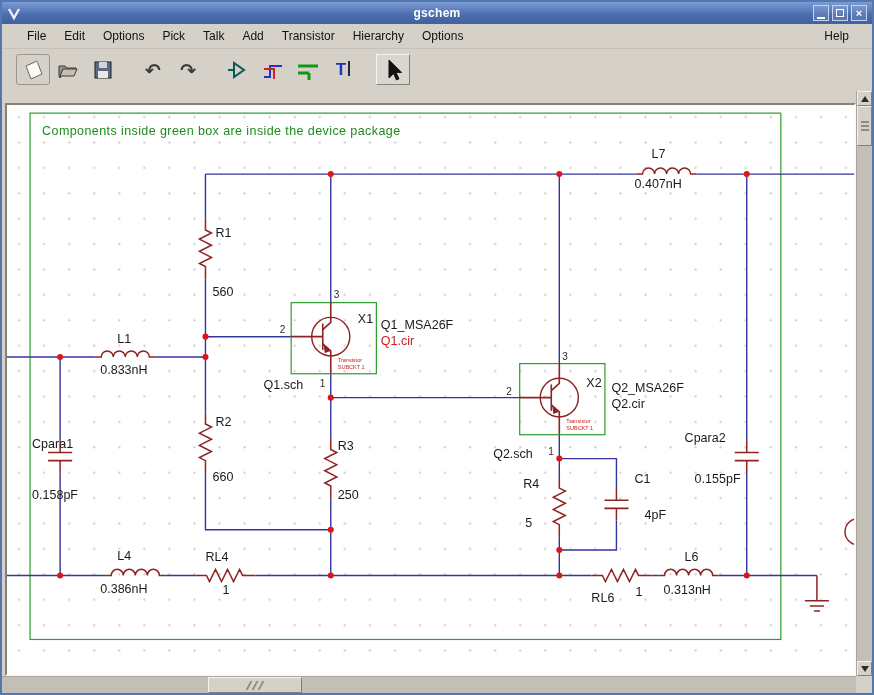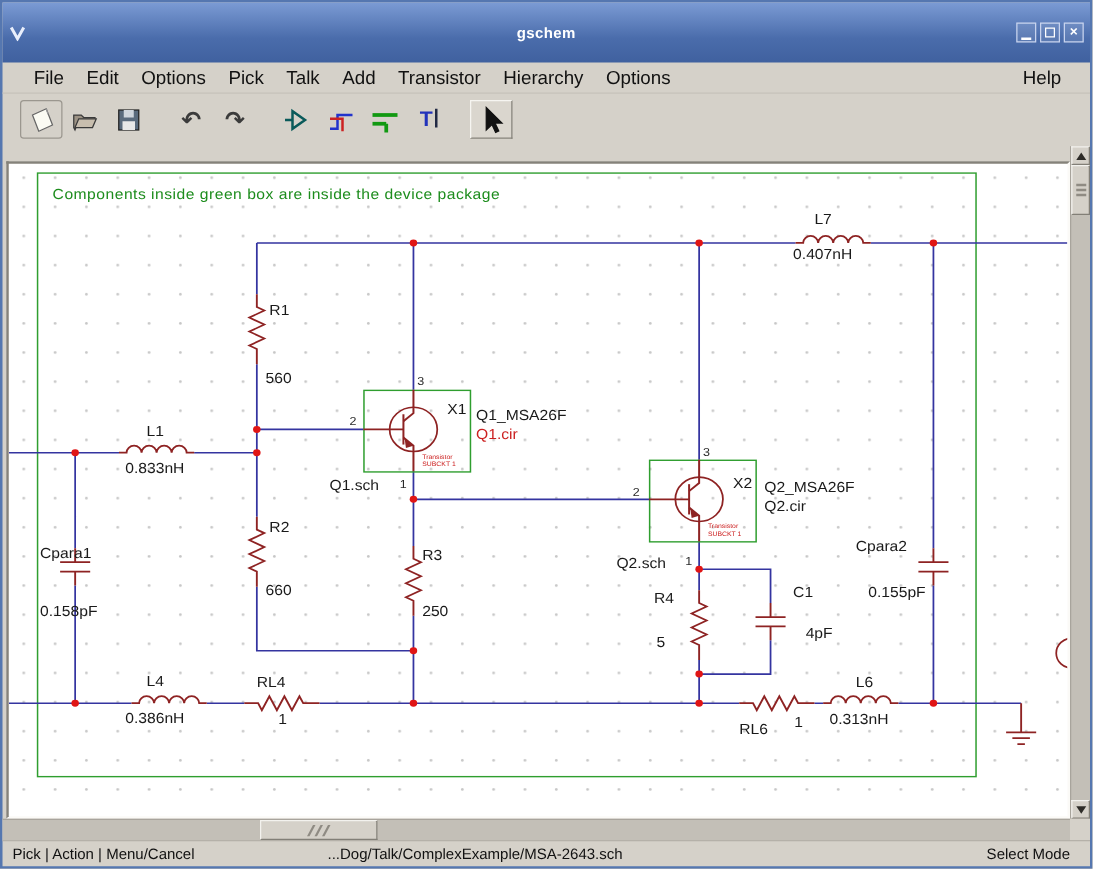"gschem" .titlebar { padding: 16px 5px -> 0 5px }
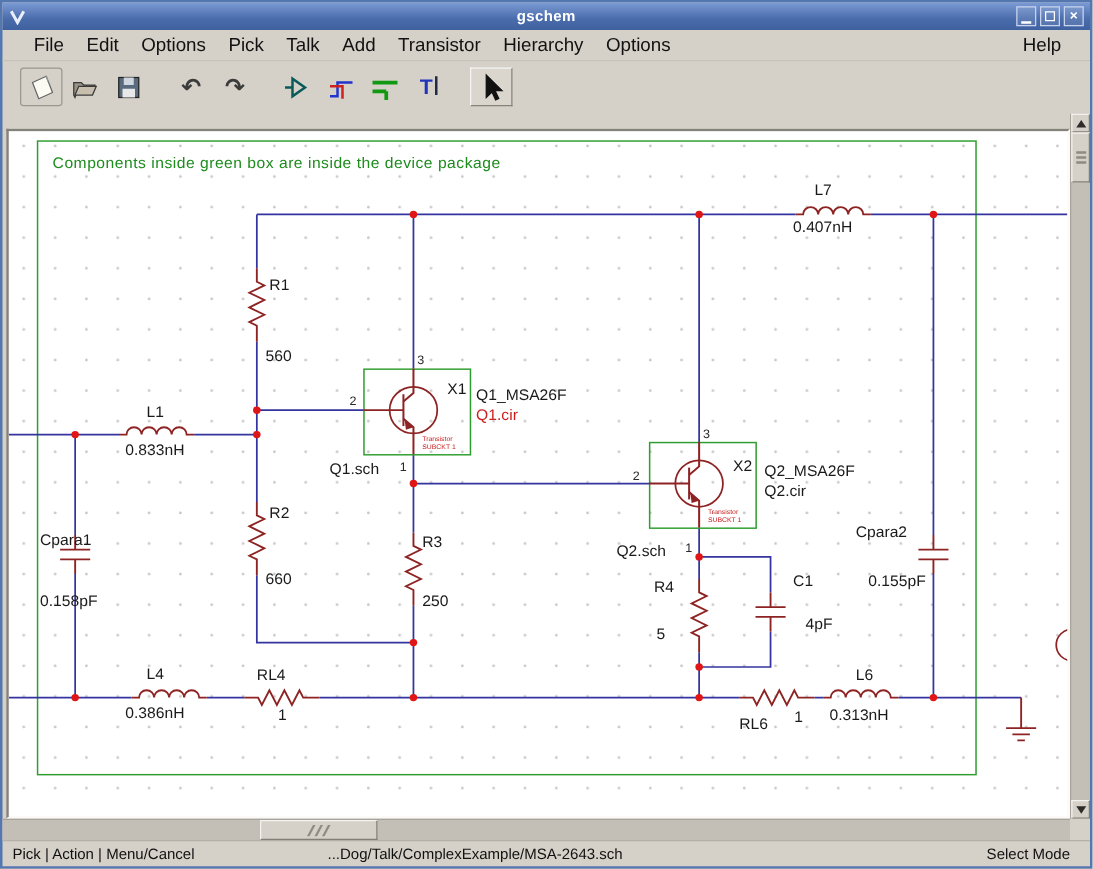"File" .menubar { font-size: 15px -> 12px }
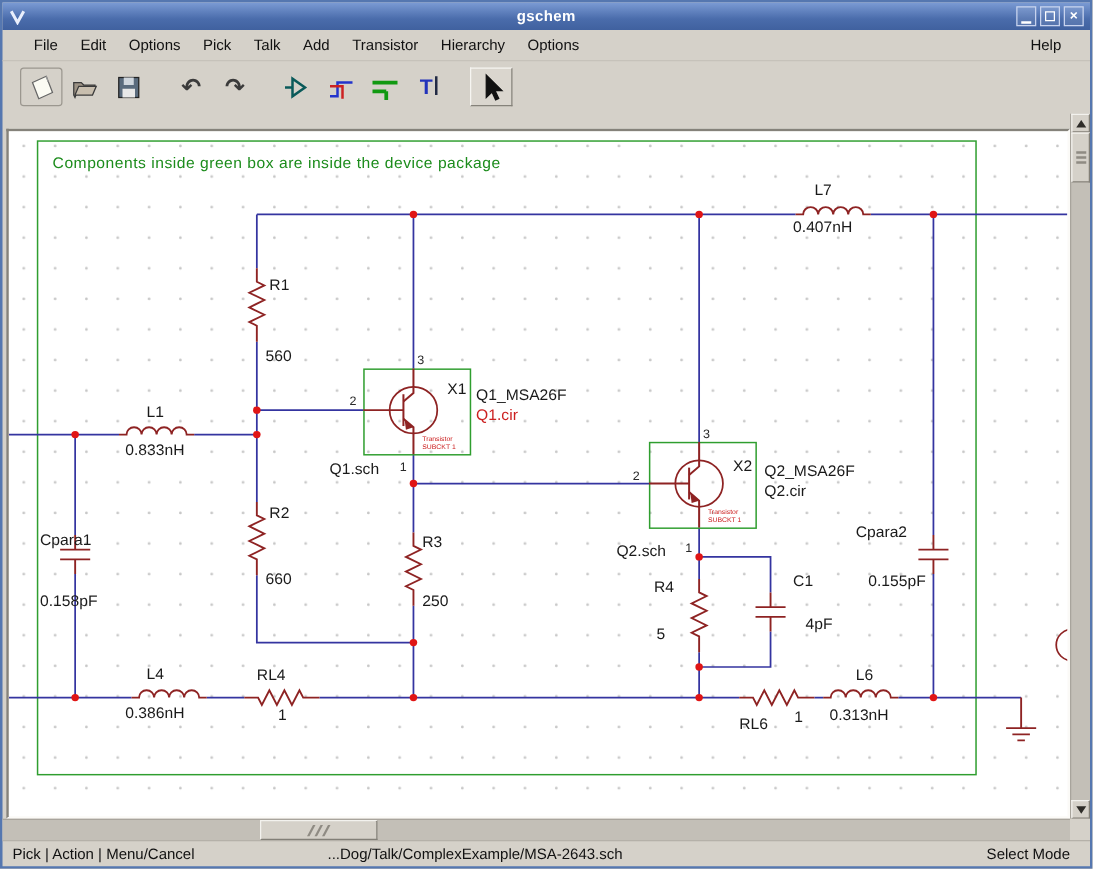"Pick | Action | Menu/Cancel" div.statusbar { html: <div> <span>Pick | Action | Menu/Cancel</span> <span>...Dog/Talk/ComplexExample/MSA-2643.sch</span> <span>Select Mode</span> </div> -> none }
